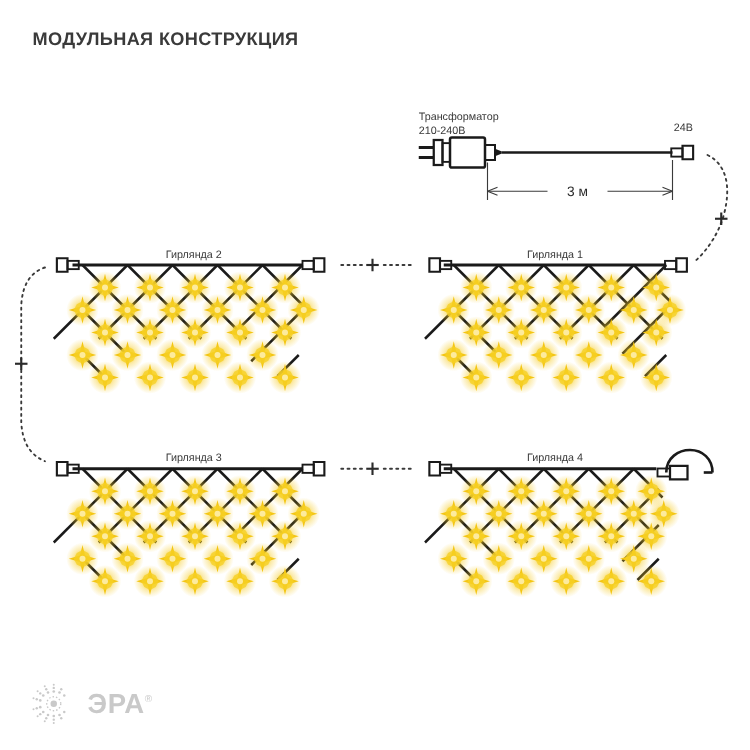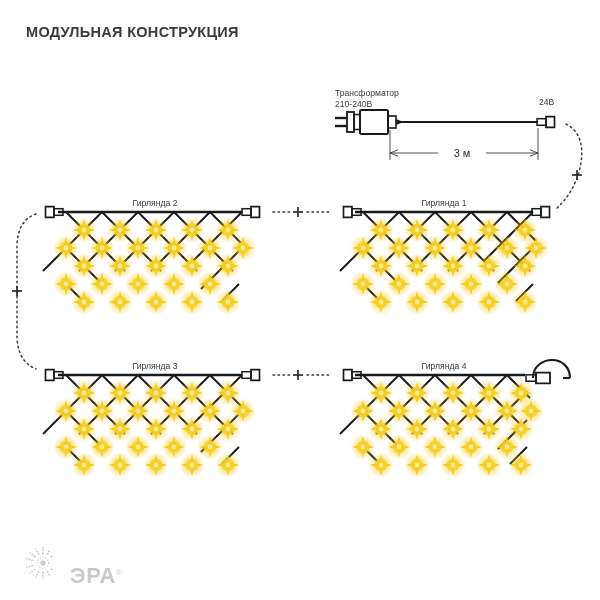"ЭРА®" .brand-text { margin-top: 13px -> none }
